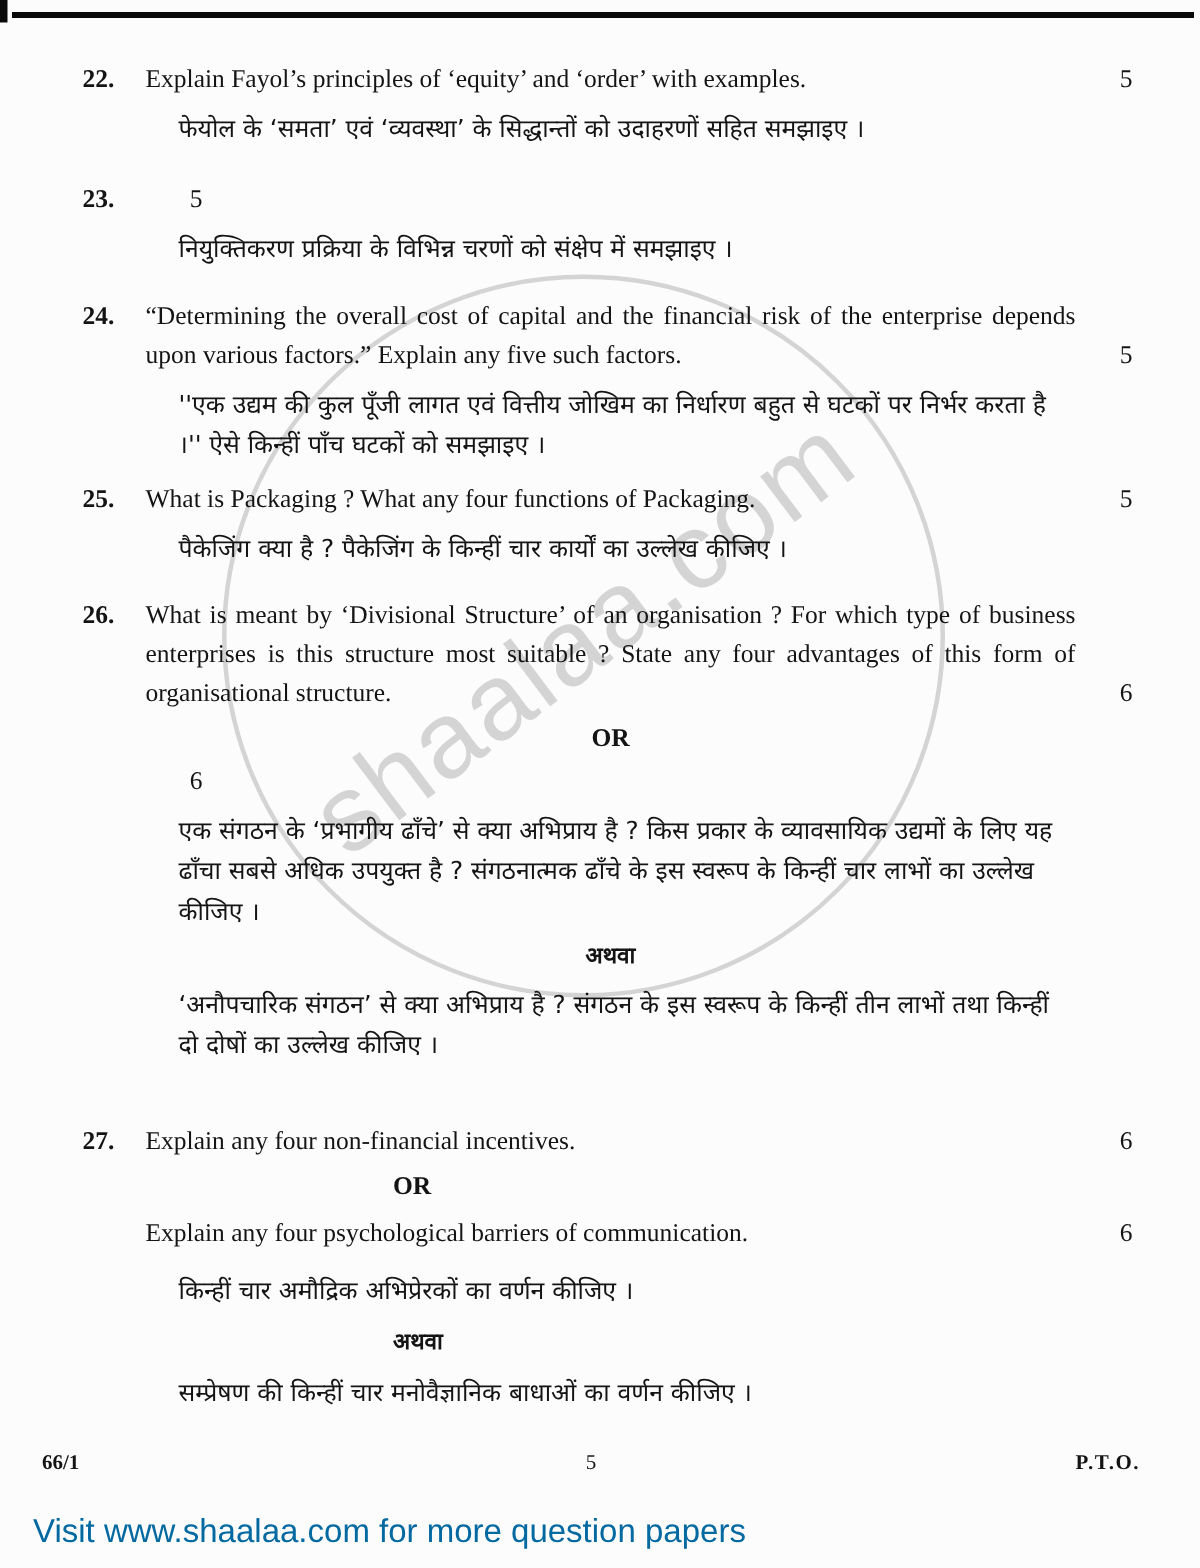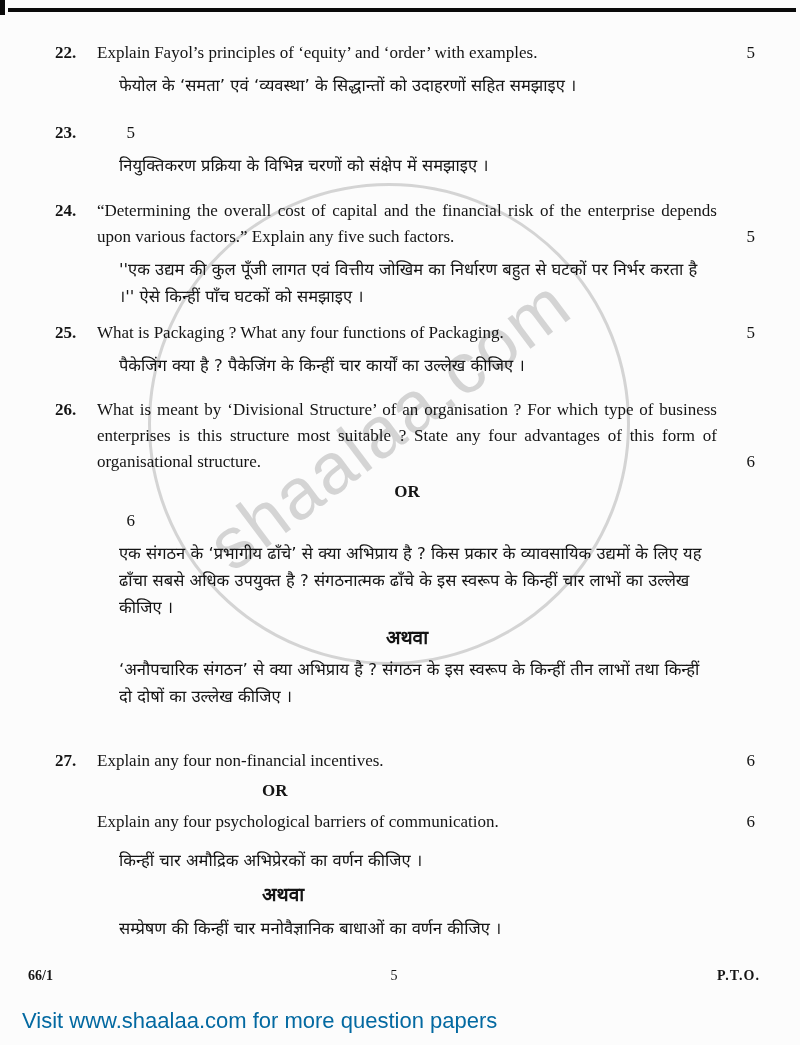"अथवा" .or-label.hindi { font-size: 19px -> 15px }
